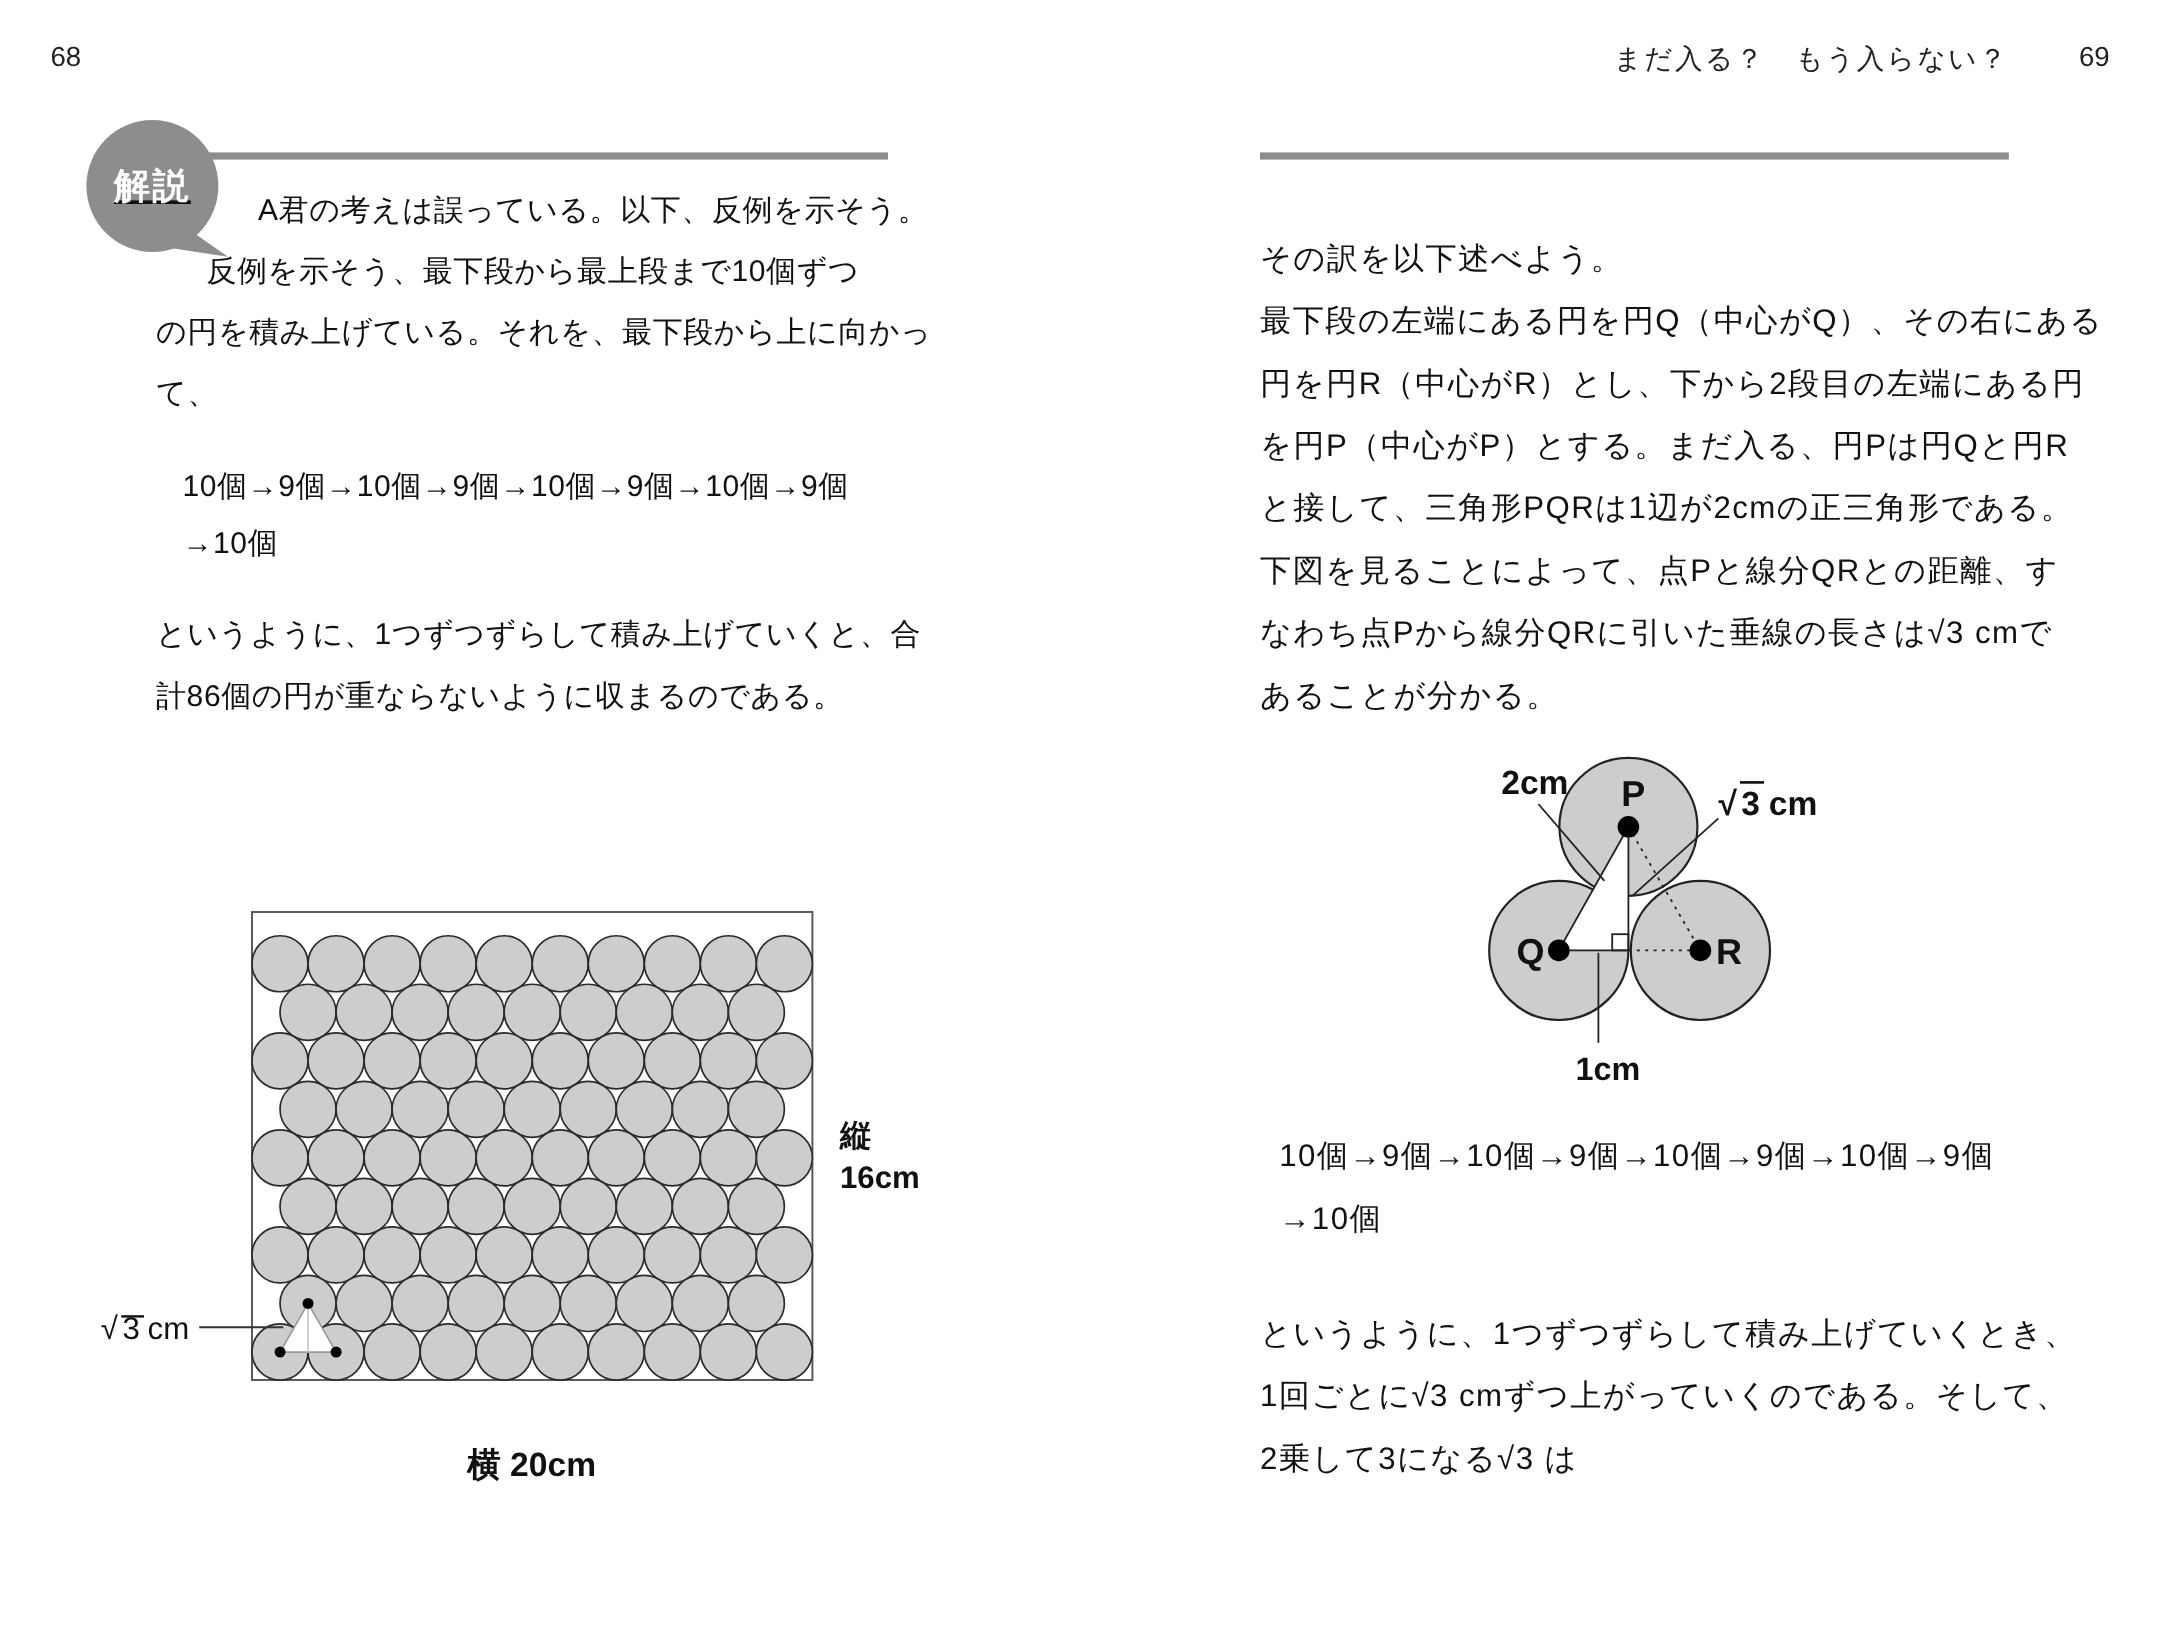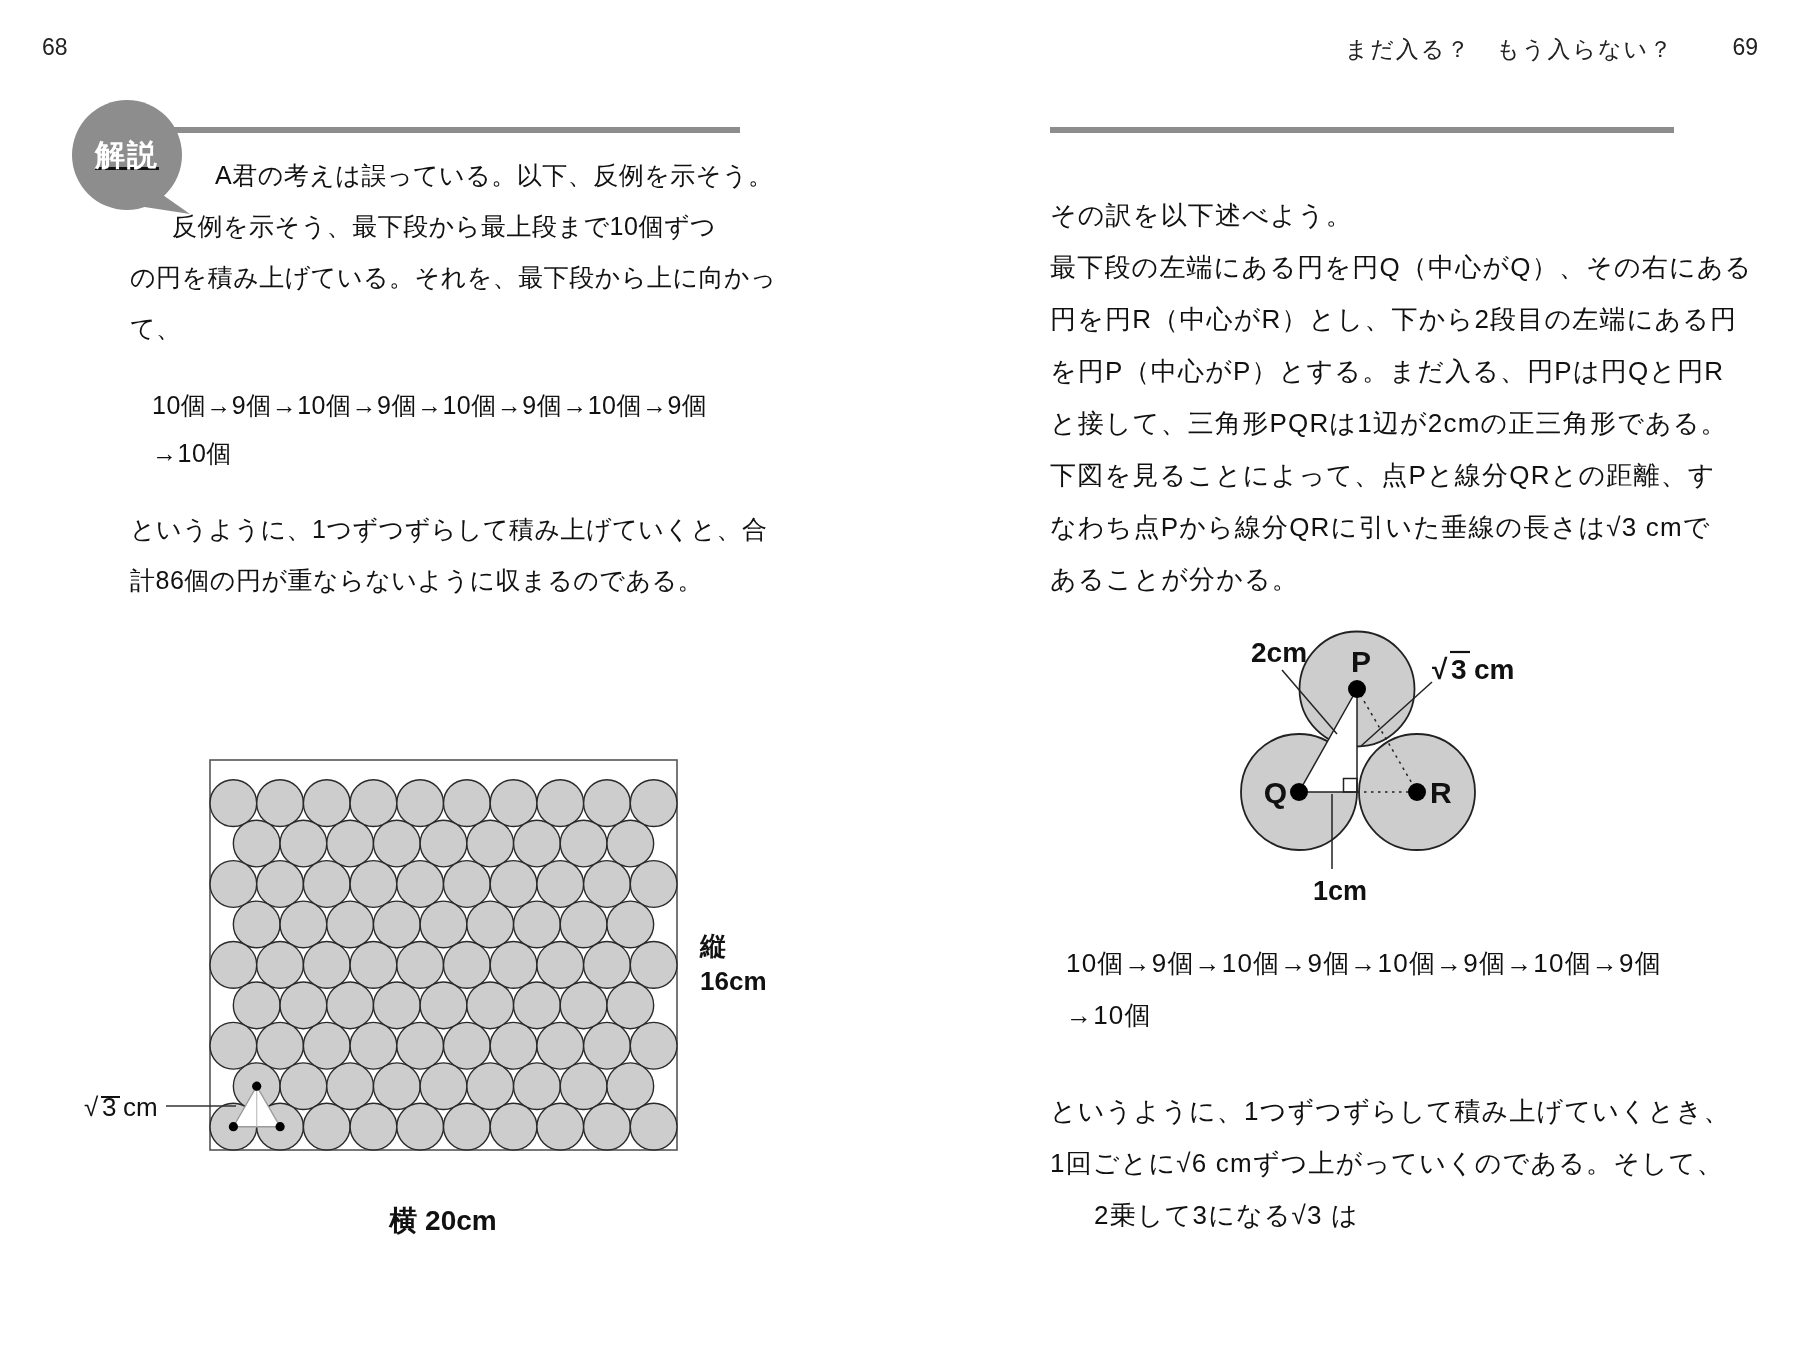"1回ごとに√6 cmずつ上がっていくのである。そして、" div.jline { text: 6 -> 3 }
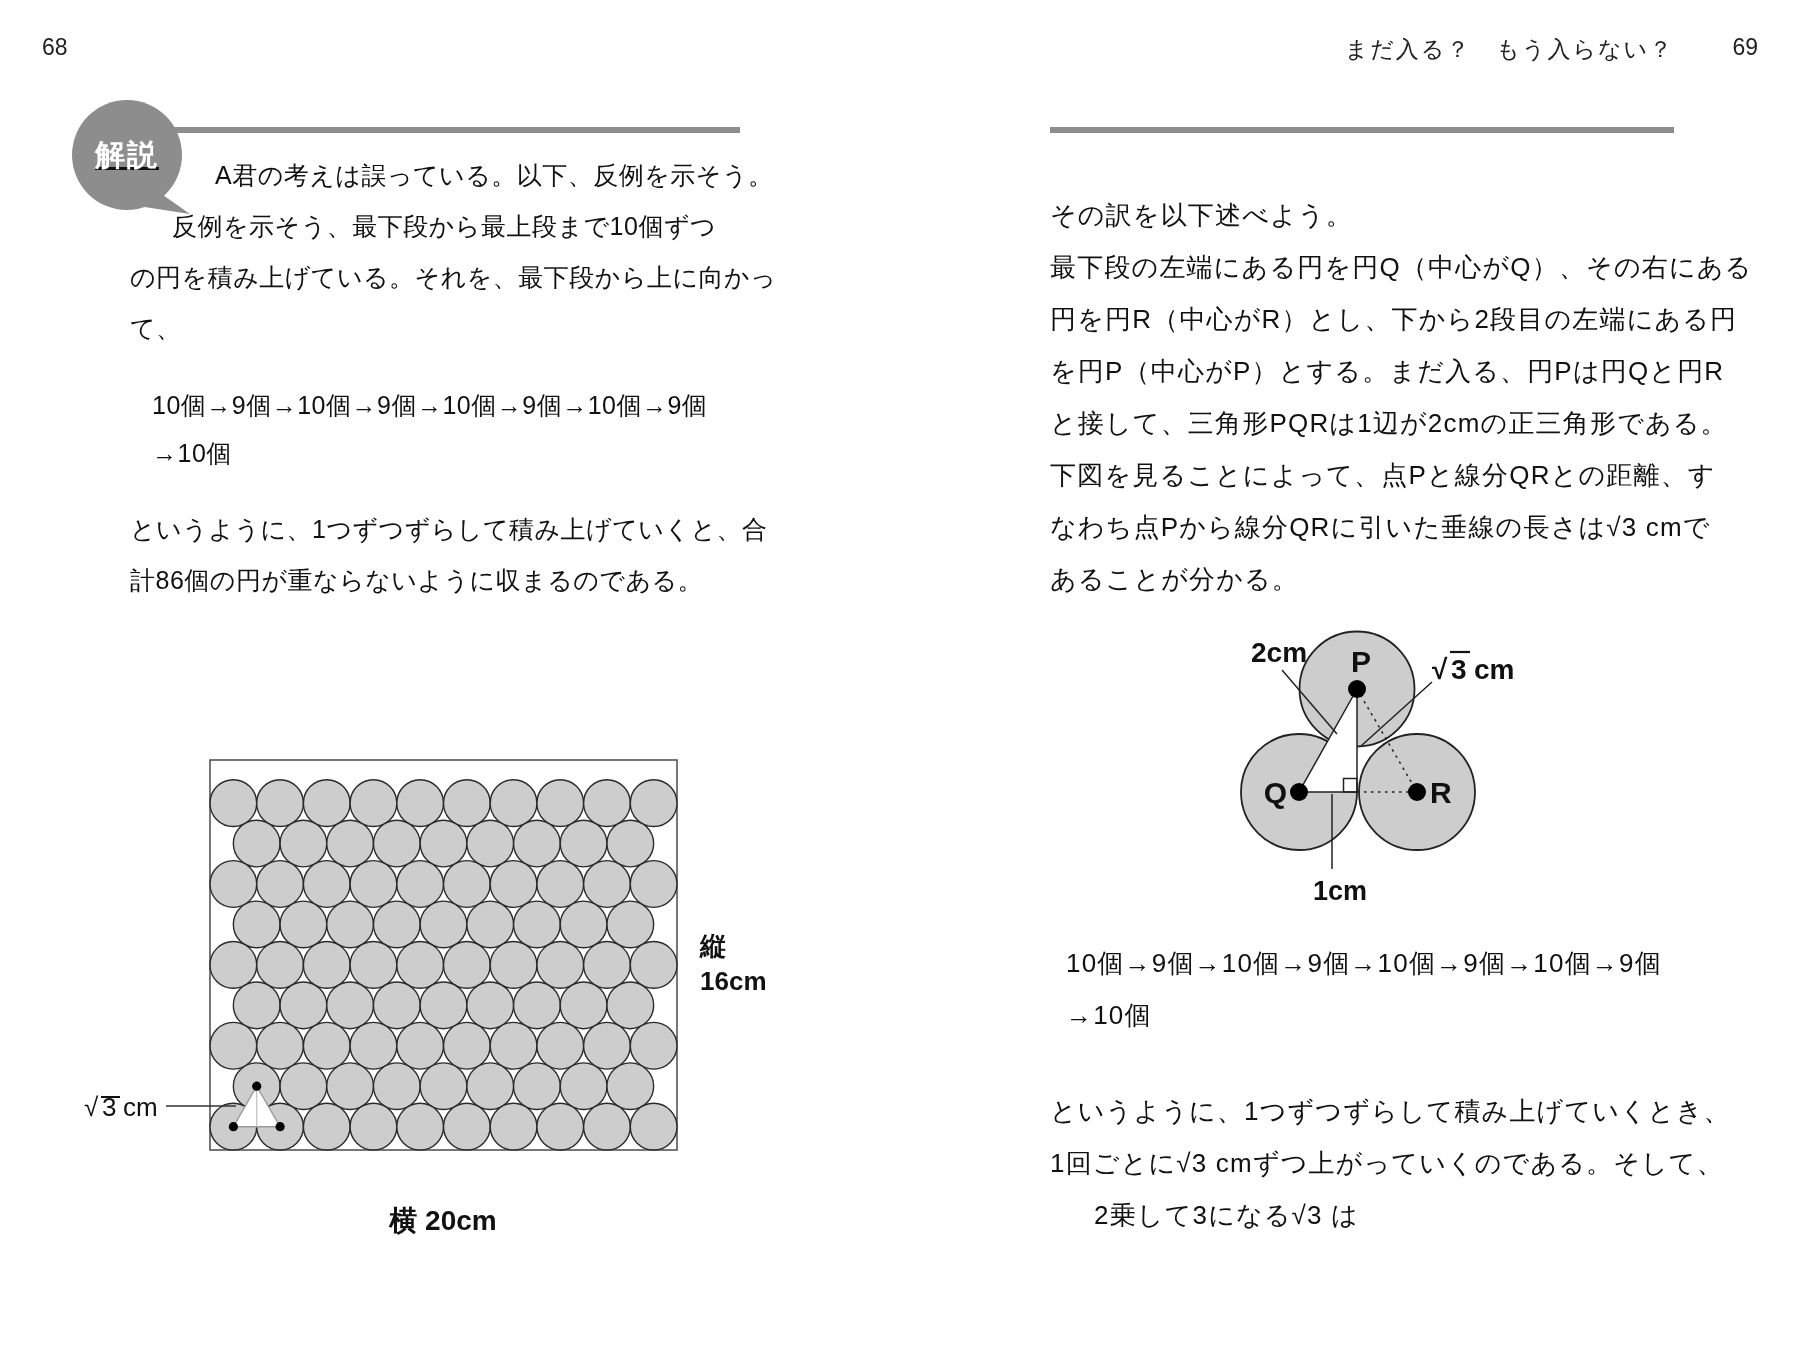"2乗して3になる√3 は" div.jline { margin-left: 44px -> none }
